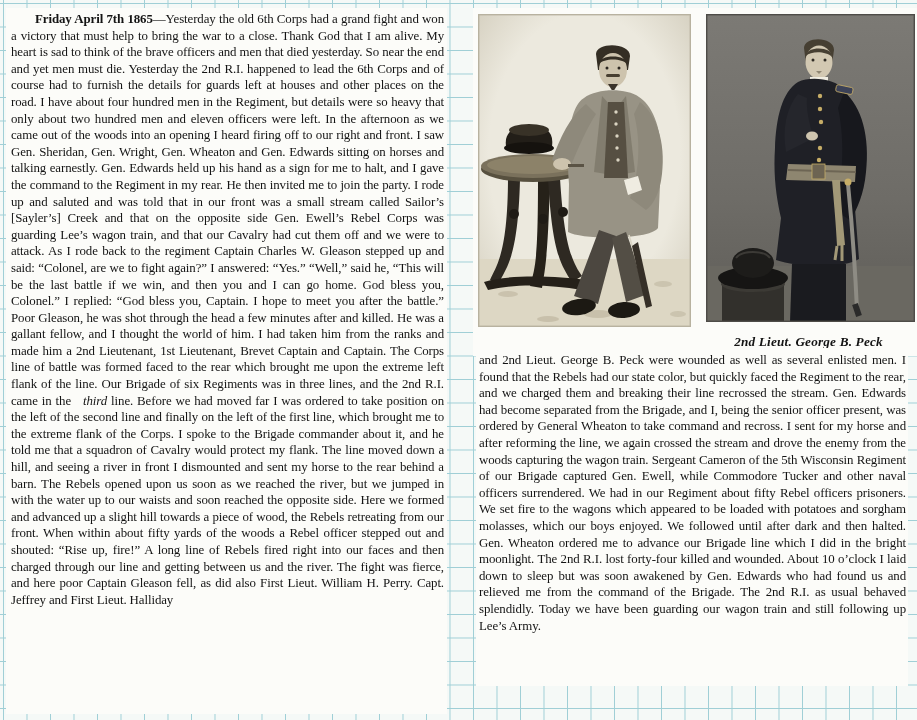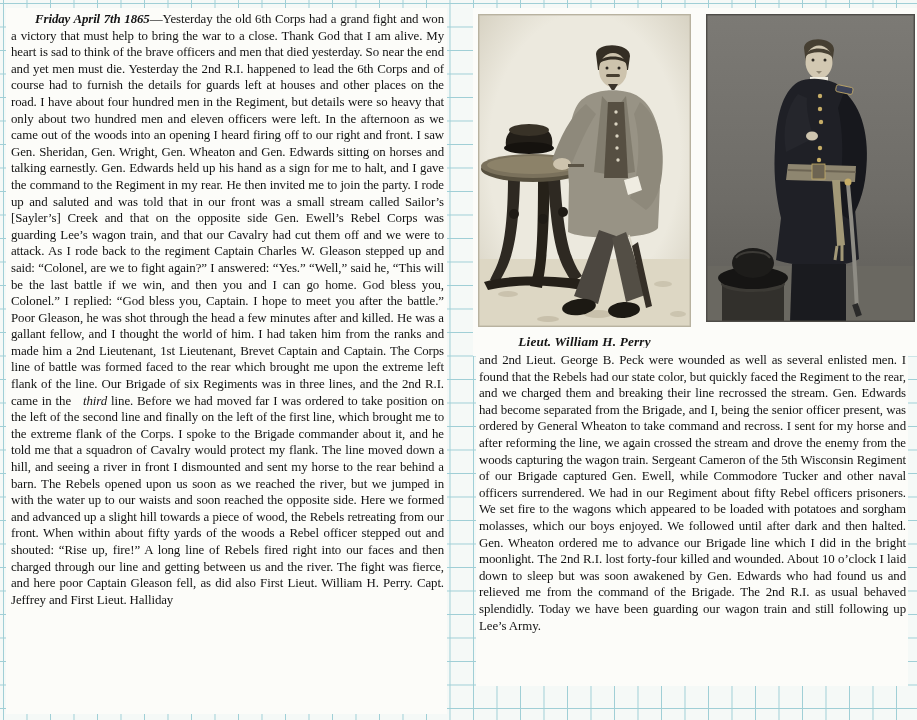"Friday April 7th 1865" .seg-bold-italic { font-style: italic -> none }
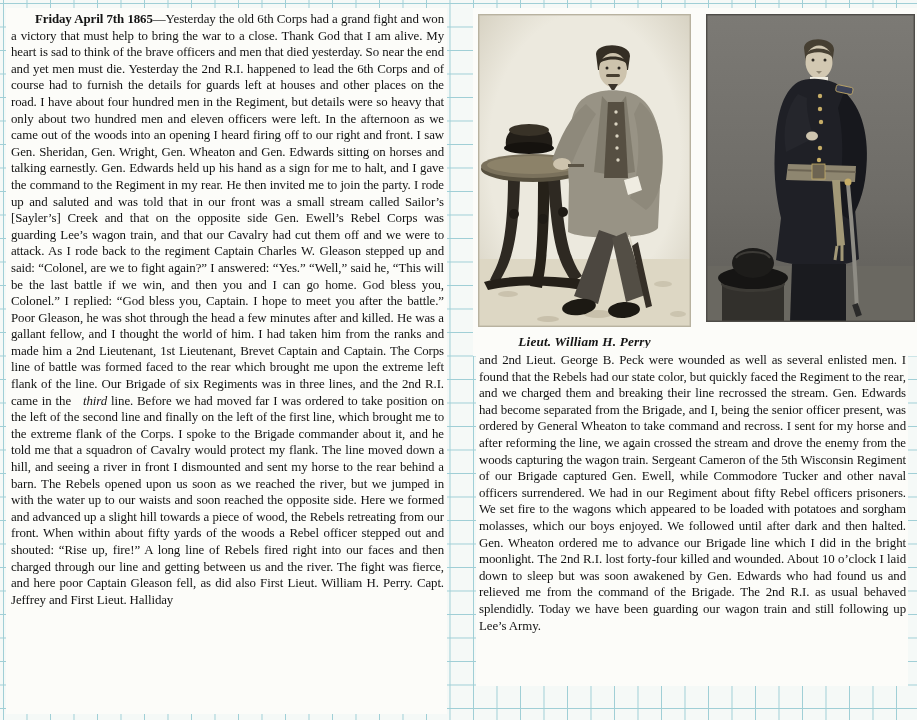"Lieut. William H. Perry" div.caption { html: <div>Lieut. William H. Perry</div> -> none }
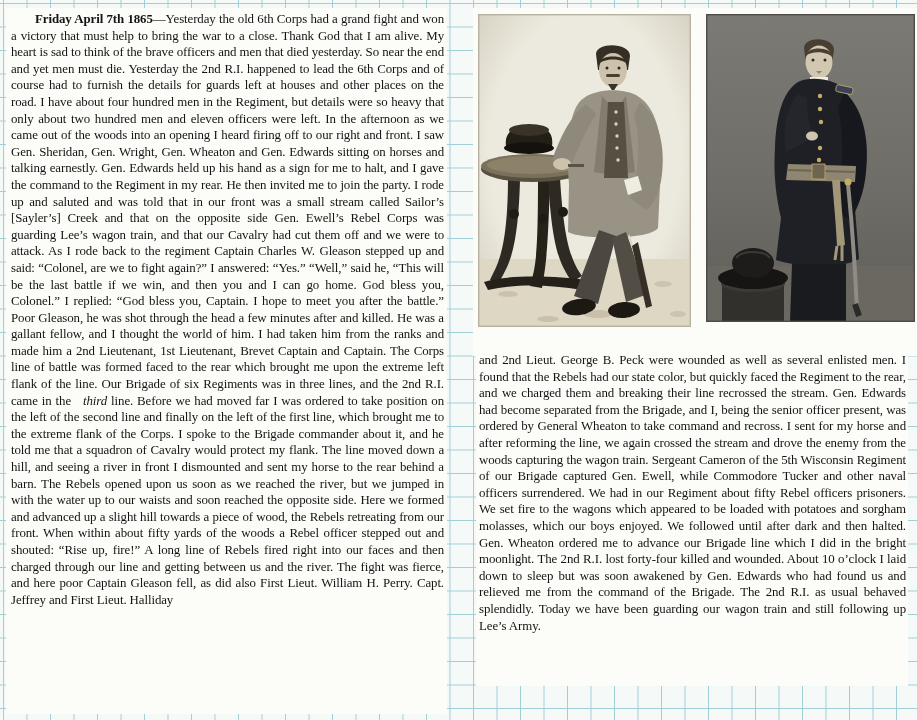"2nd Lieut. George B. Peck" div.caption { html: none -> <div>2nd Lieut. George B. Peck</div> }
